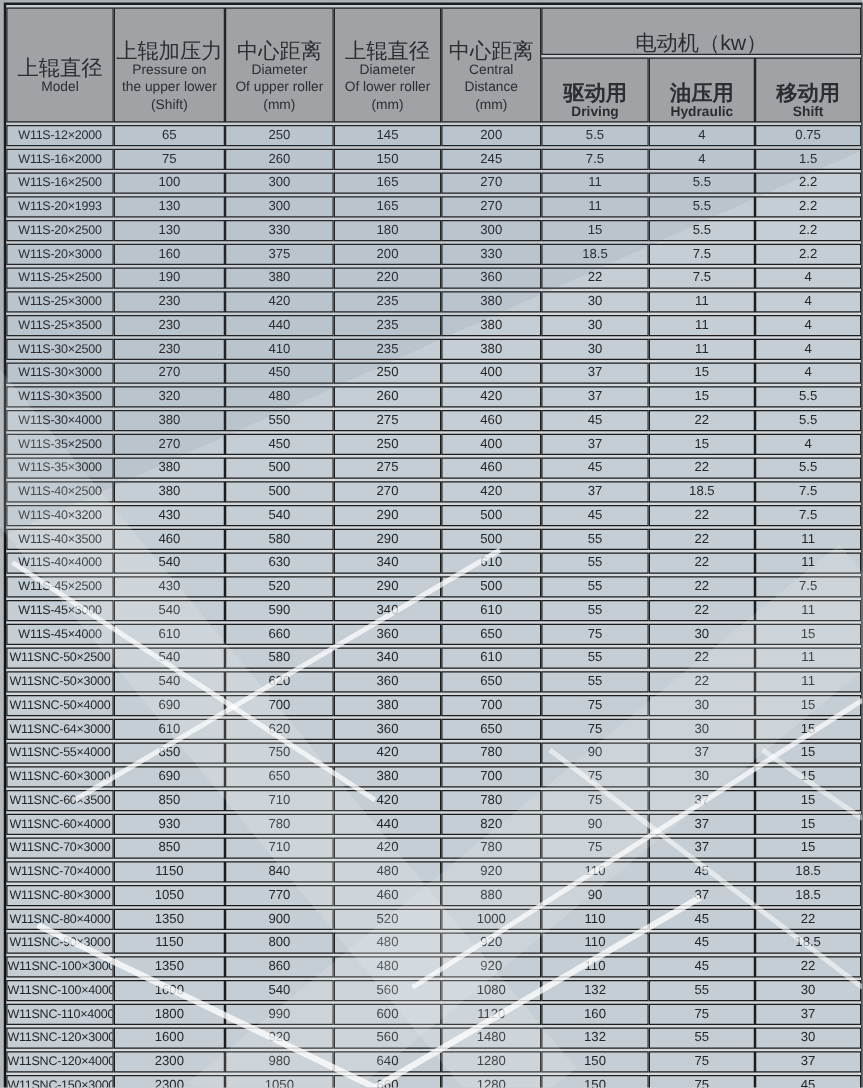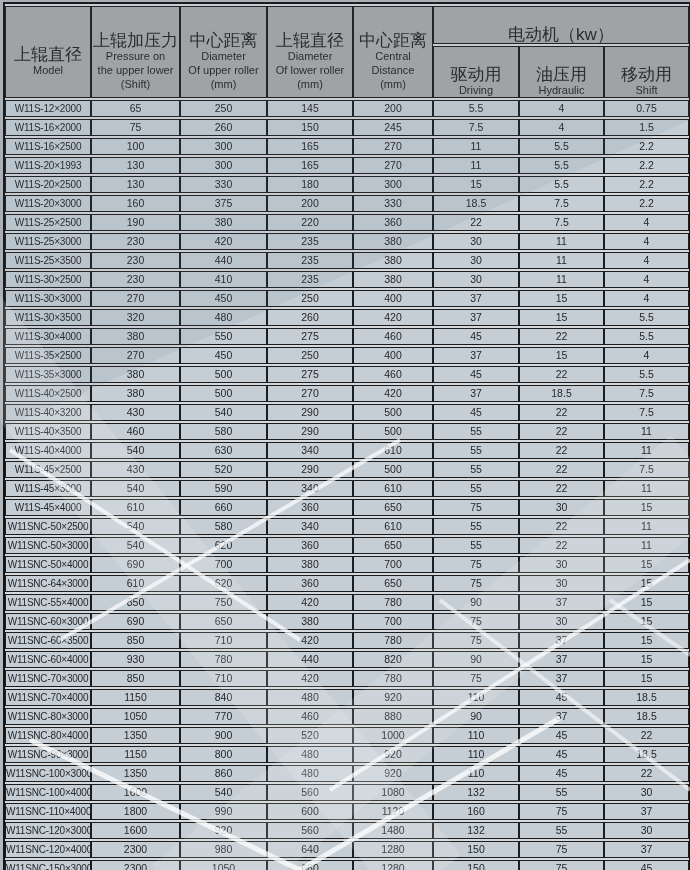"驱动用" .sub-th { font-weight: none -> bold }
